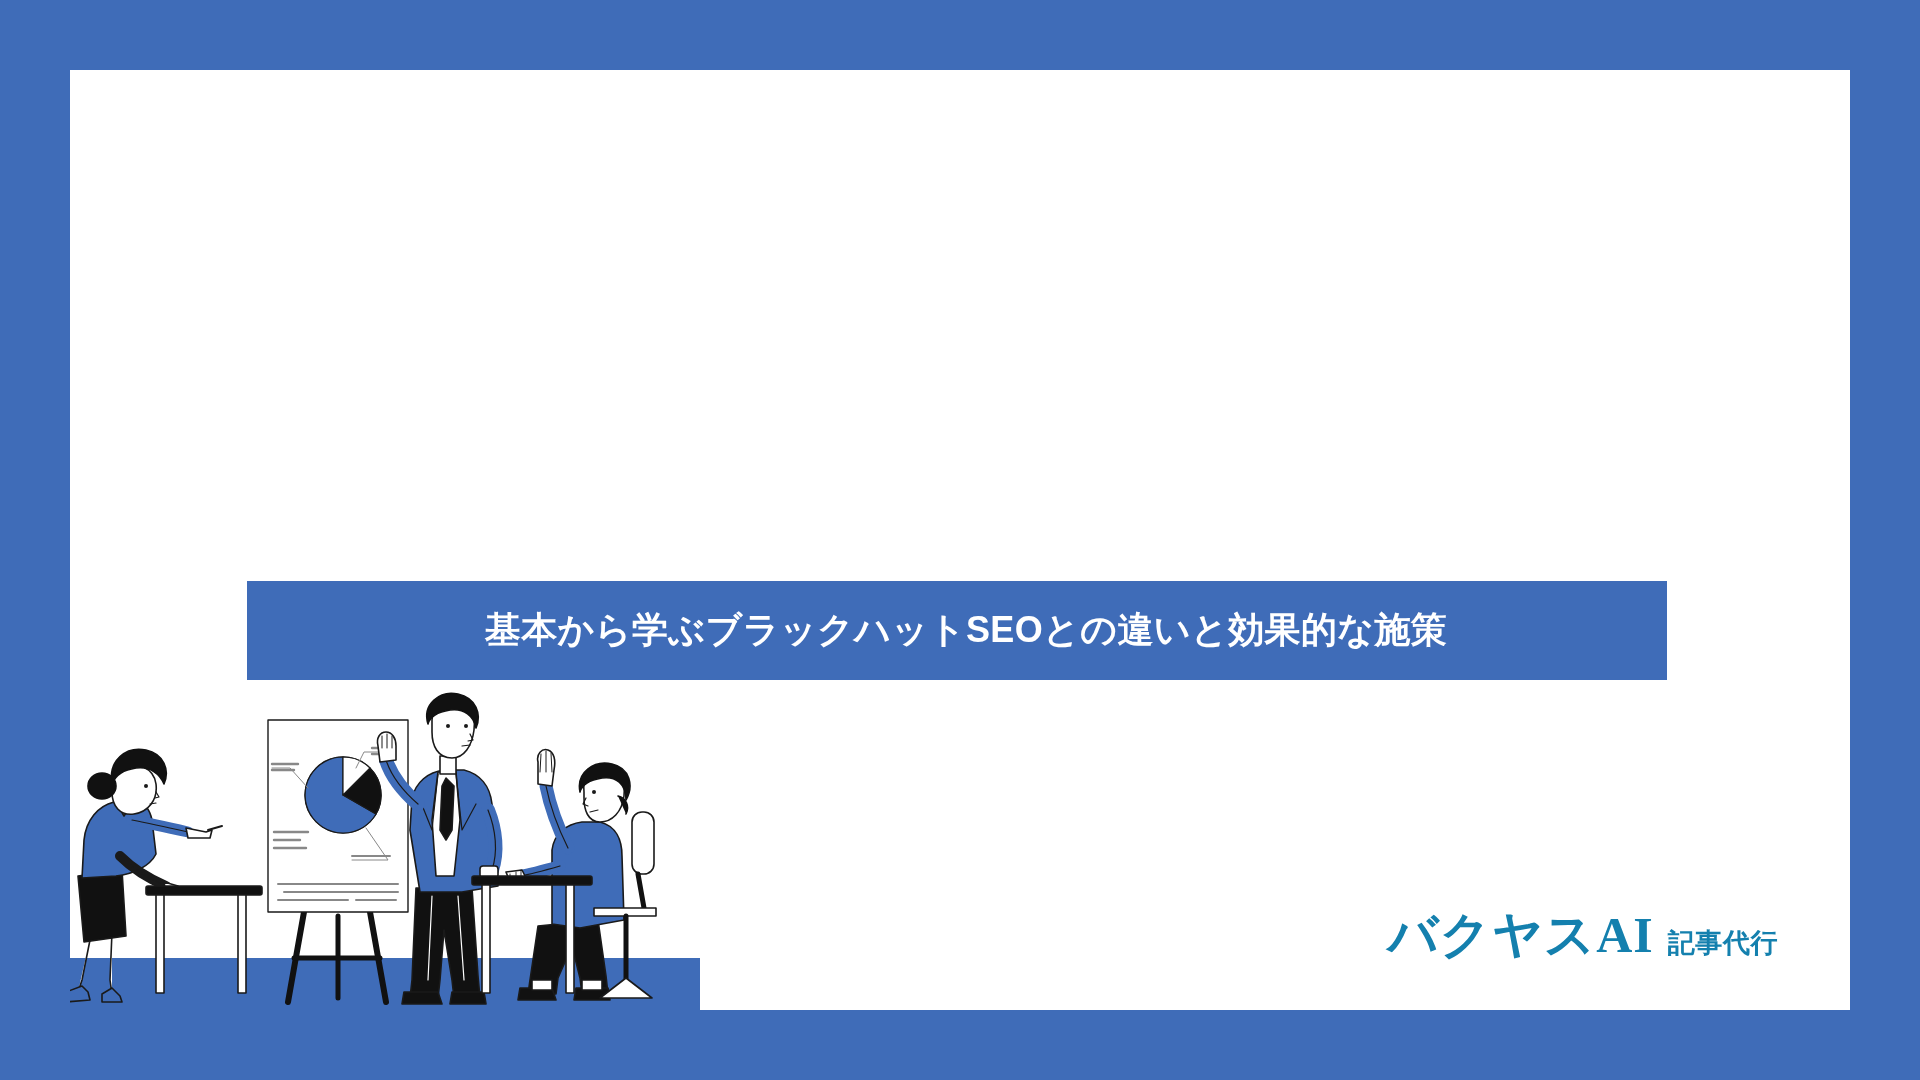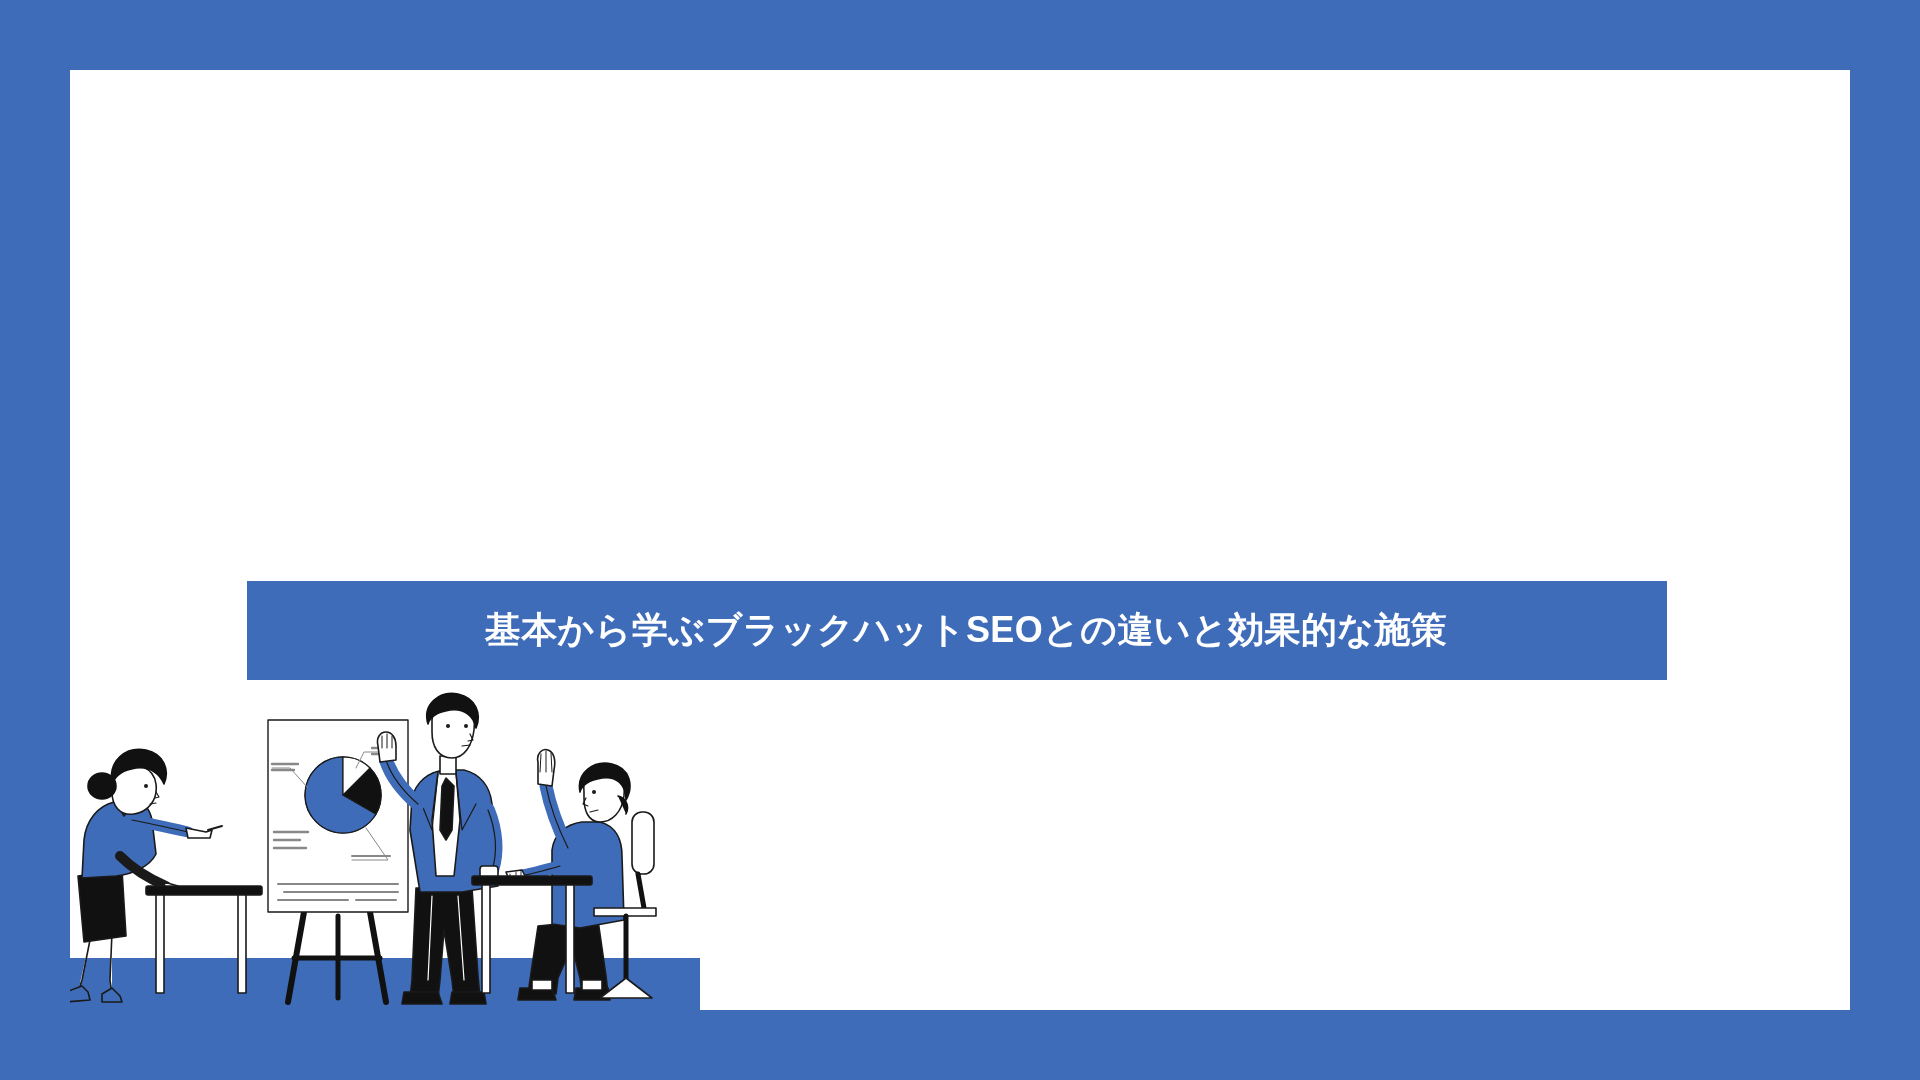"バクヤスAI" div.logo { html: none -> <div> <span>バクヤスAI</span> <span>記事代行</span> </div> }
